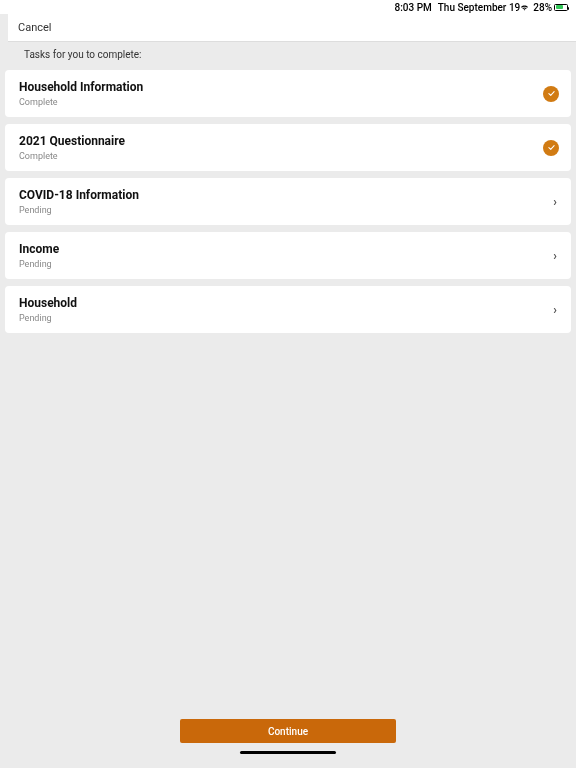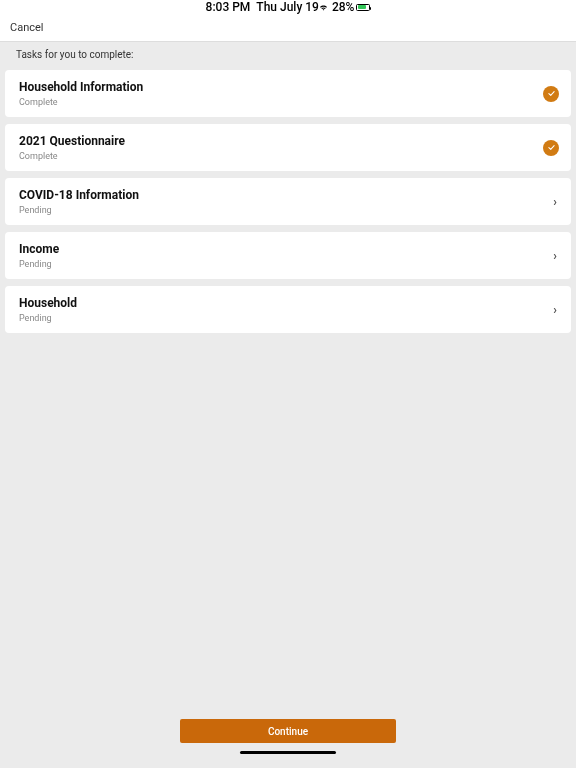"8:03 PM" .status-bar { font-size: 12px -> 10px; justify-content: center -> flex-end }
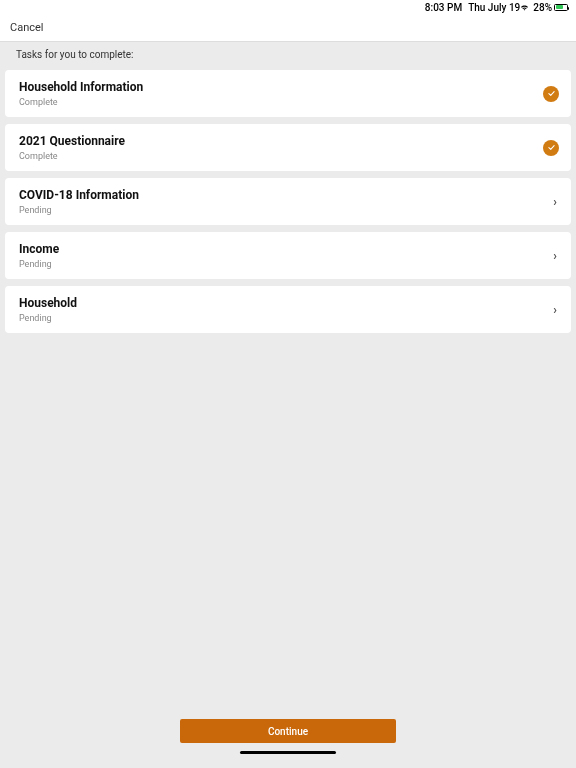"Thu July 19" span { text: July -> September }
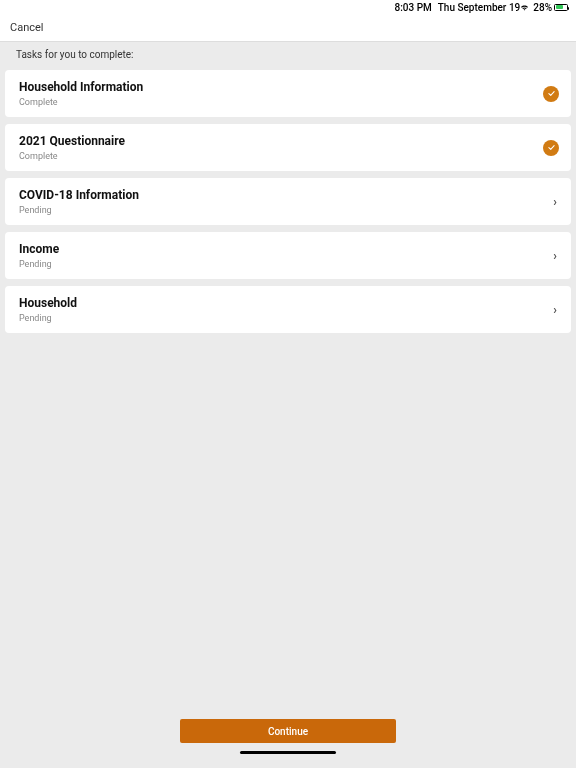"Cancel" .nav-header { margin-left: none -> 8px }
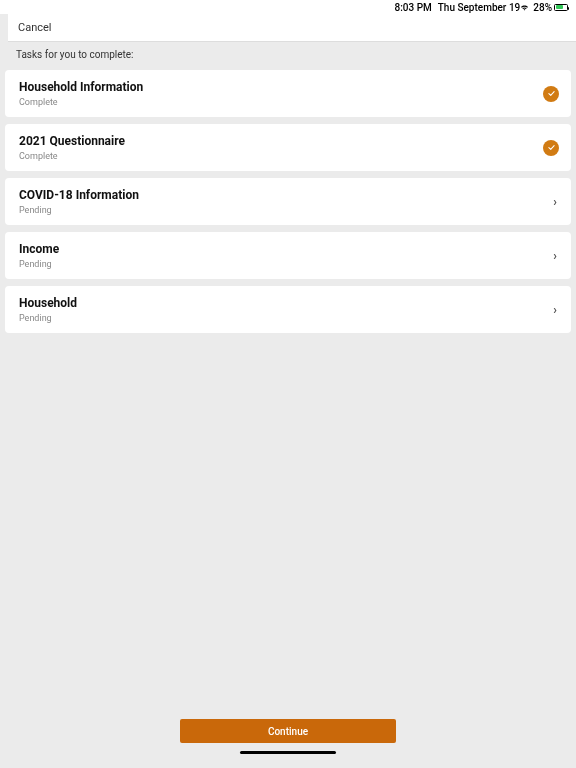"Tasks for you to complete:" .tasks-label { padding: 7px 16px 6px -> 7px 24px 6px }
